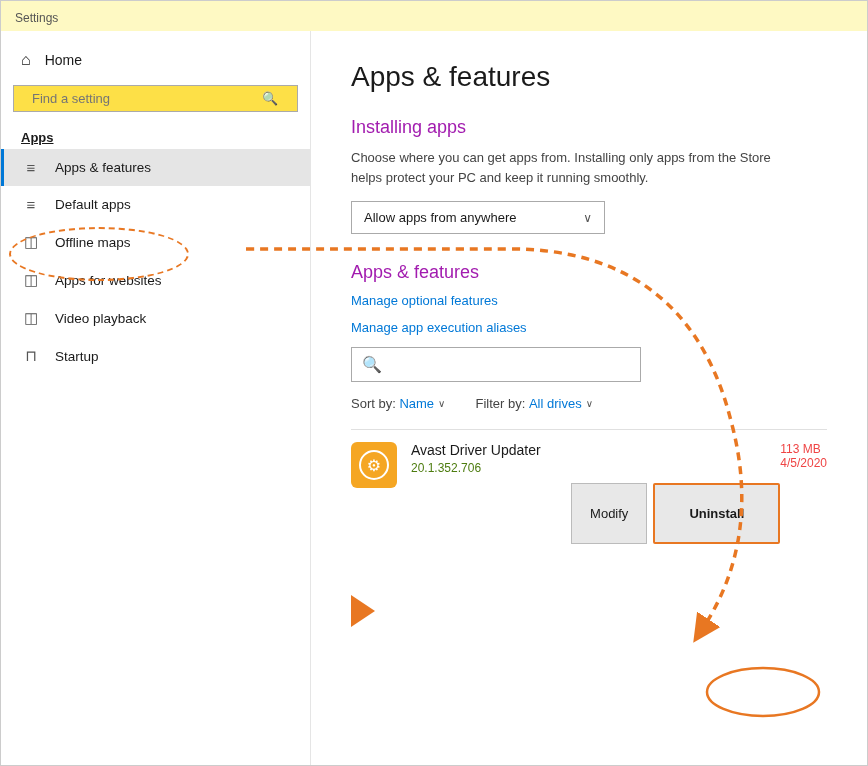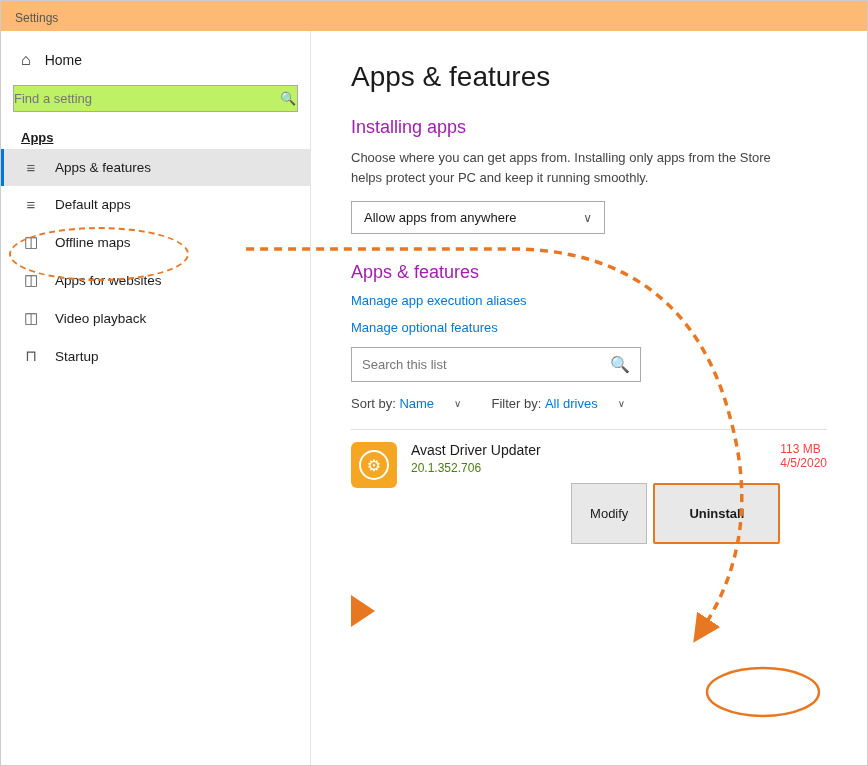"Settings" .title-bar { background: #fdba74 -> #fef9c3 }
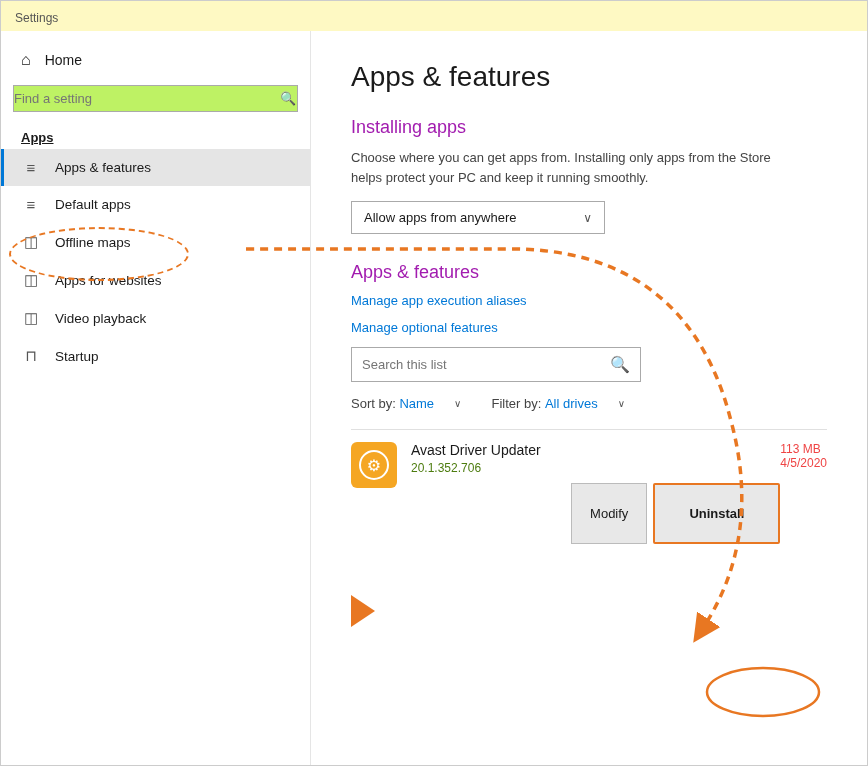"Find a setting" .search-box { background: #bef264 -> #fde047; padding: 5px 0 -> 5px 18px }
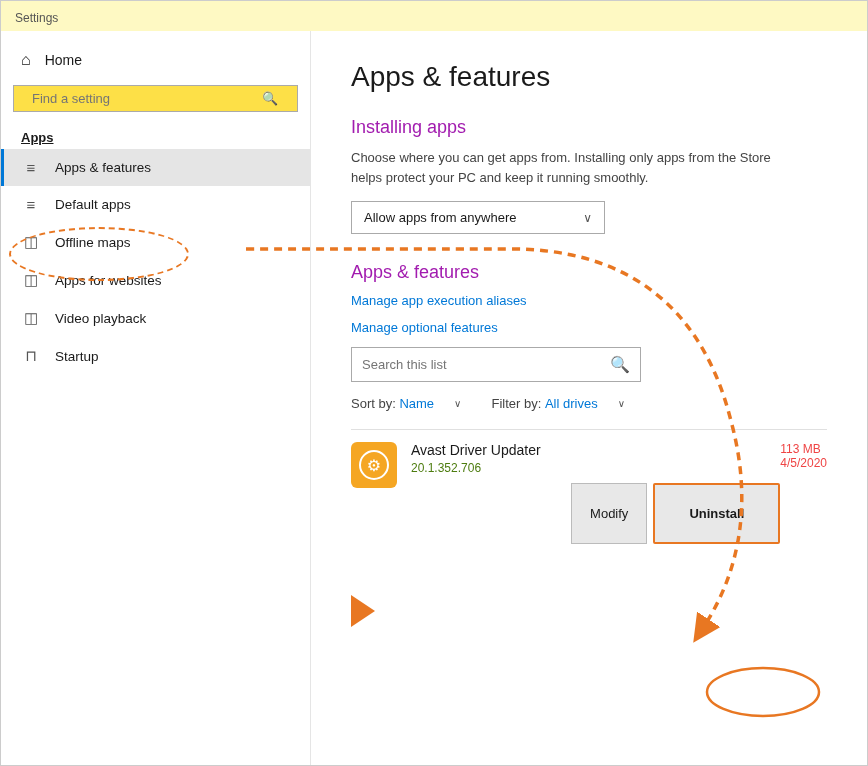"Manage app execution aliases" a.link-text { order: before "Manage optional features" -> after "Manage optional features" }
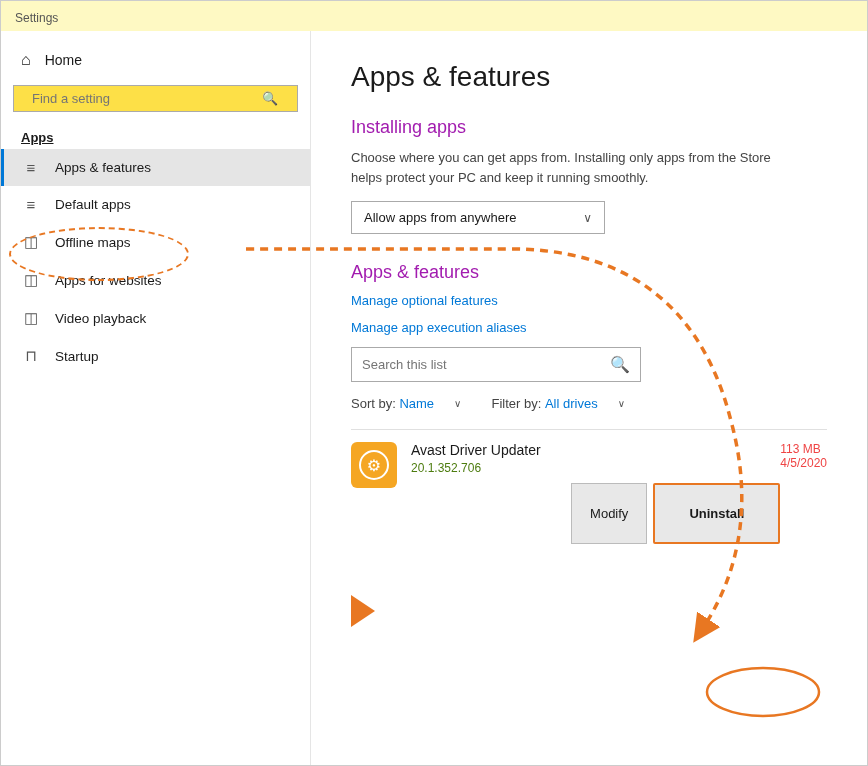"Search this list" input { html: <input> -> none }
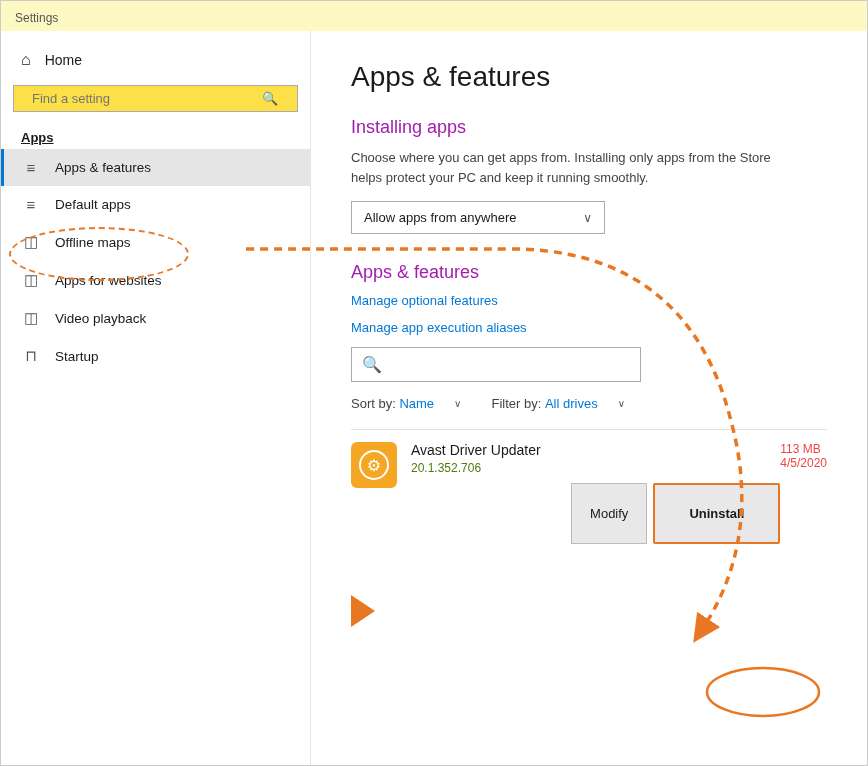"Name" .sort-filter-row .dropdown-inline { gap: 20px -> 4px }
